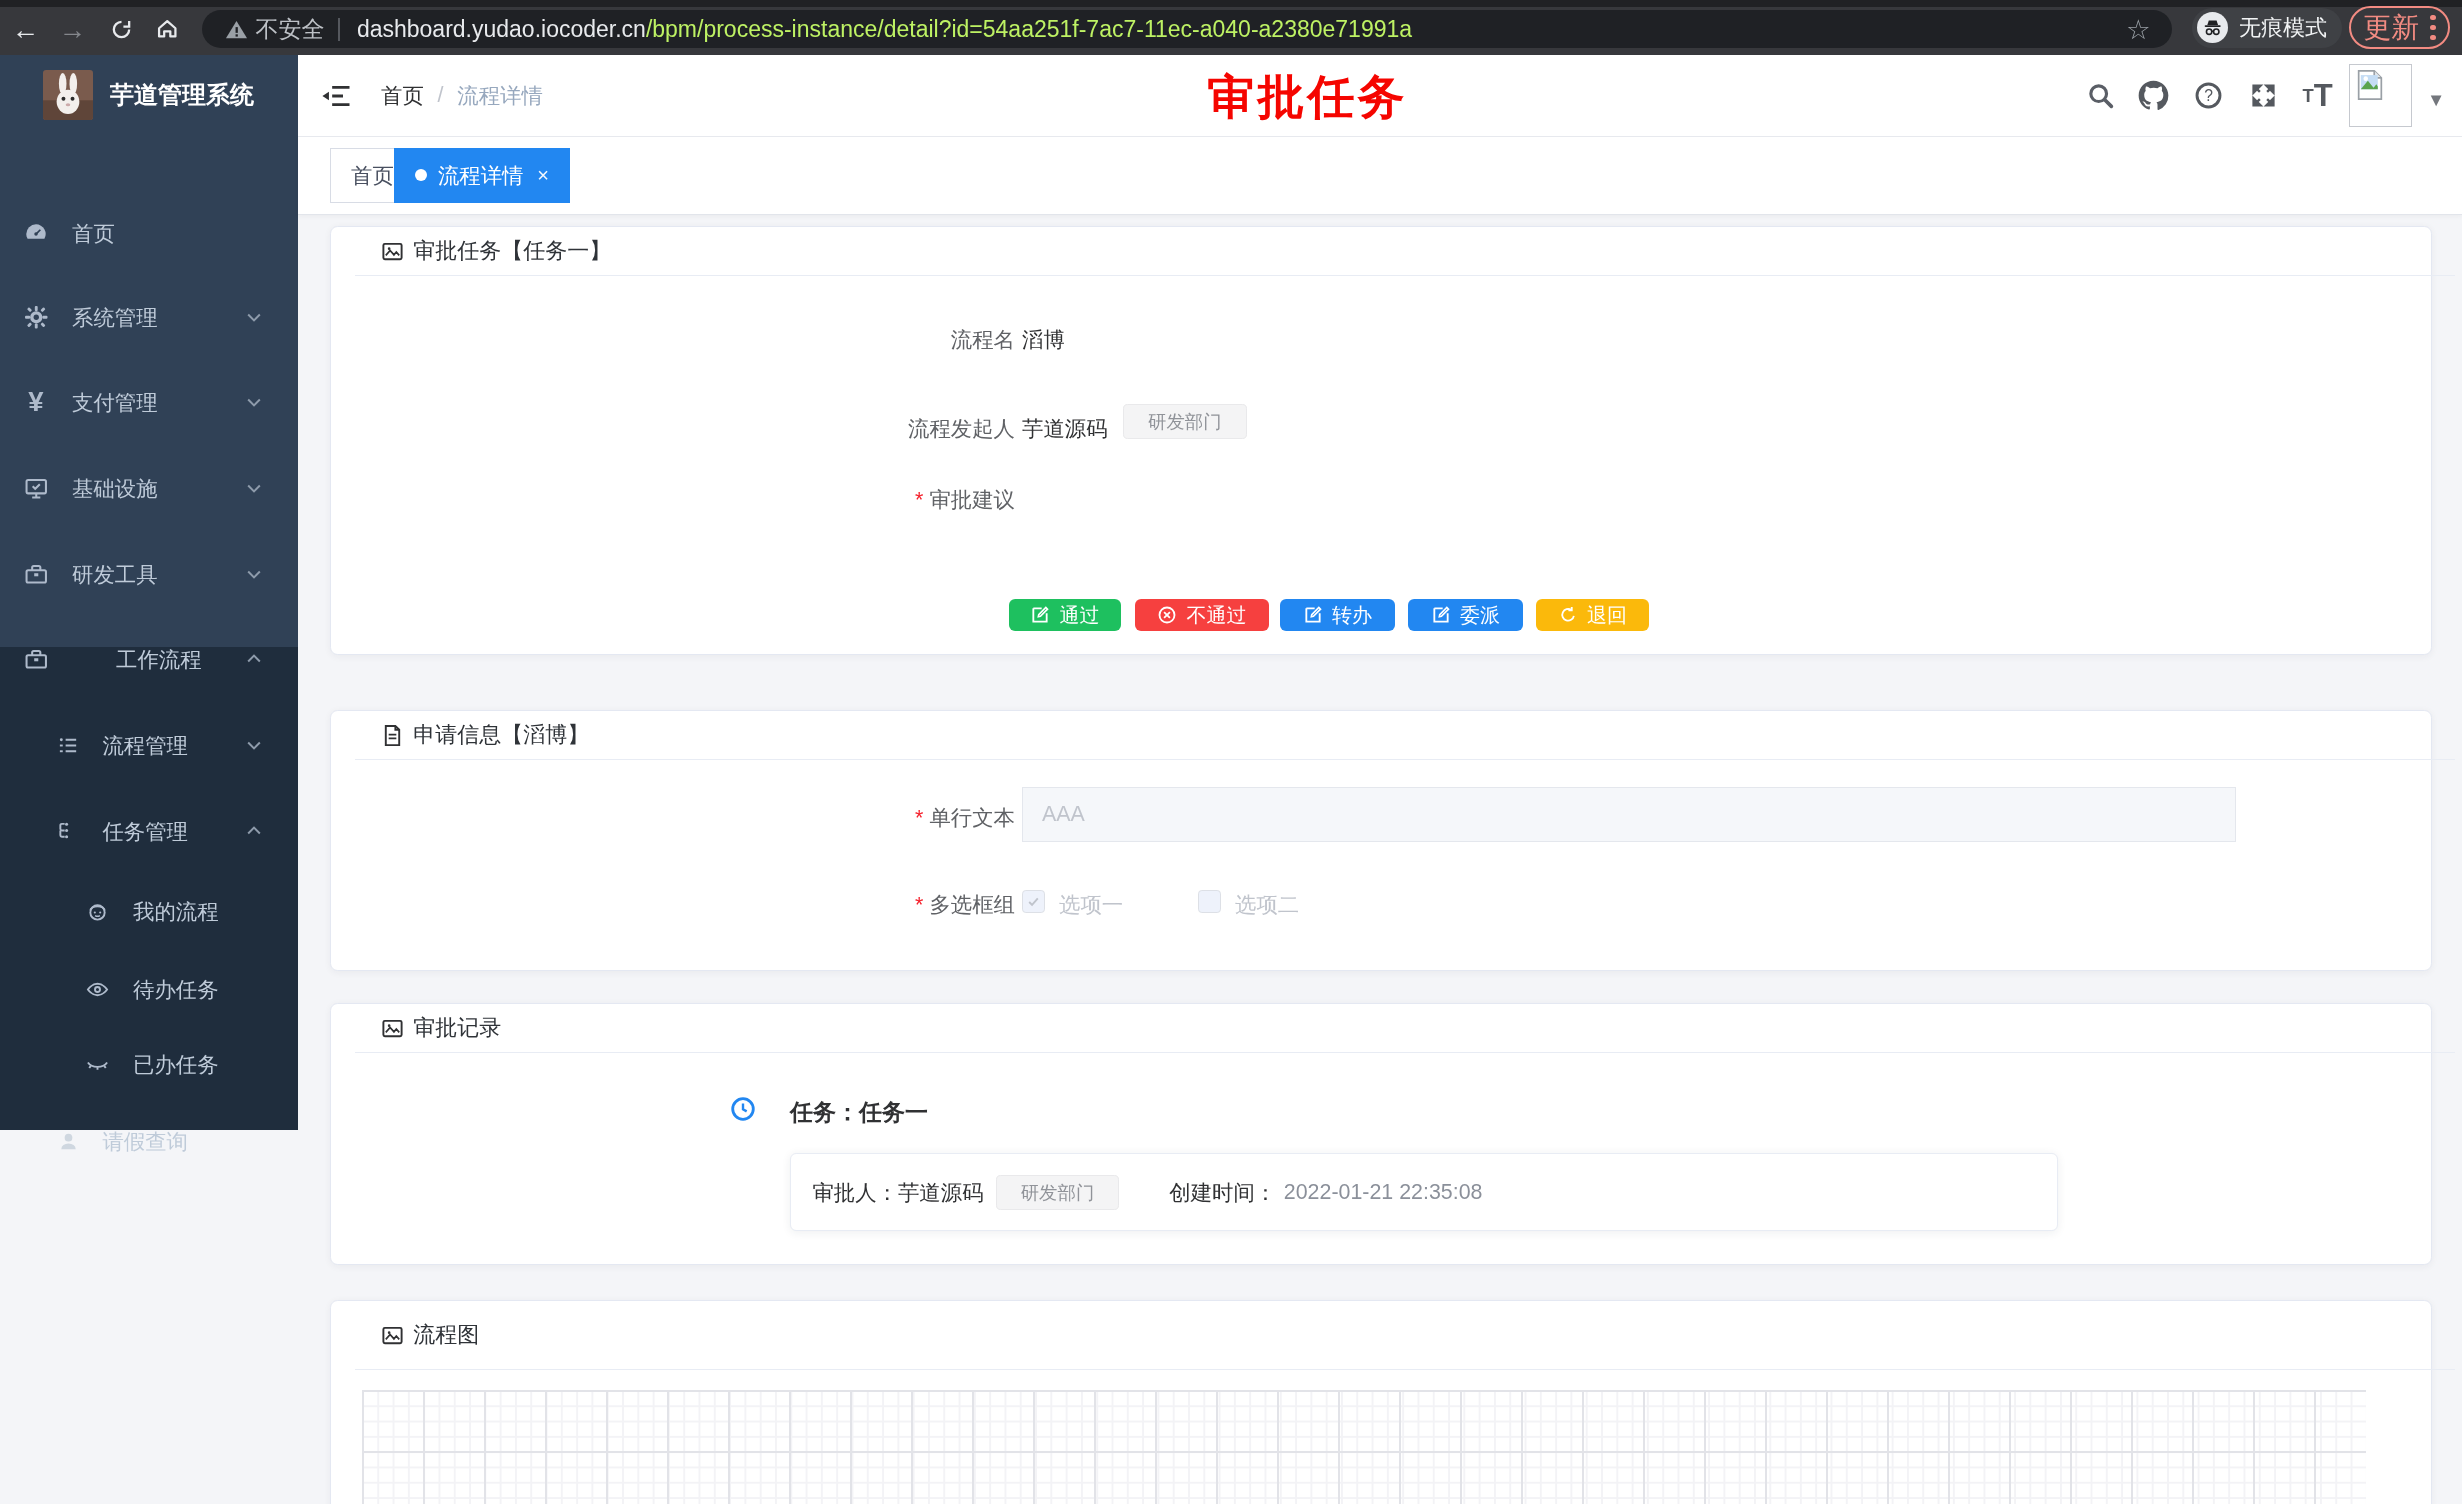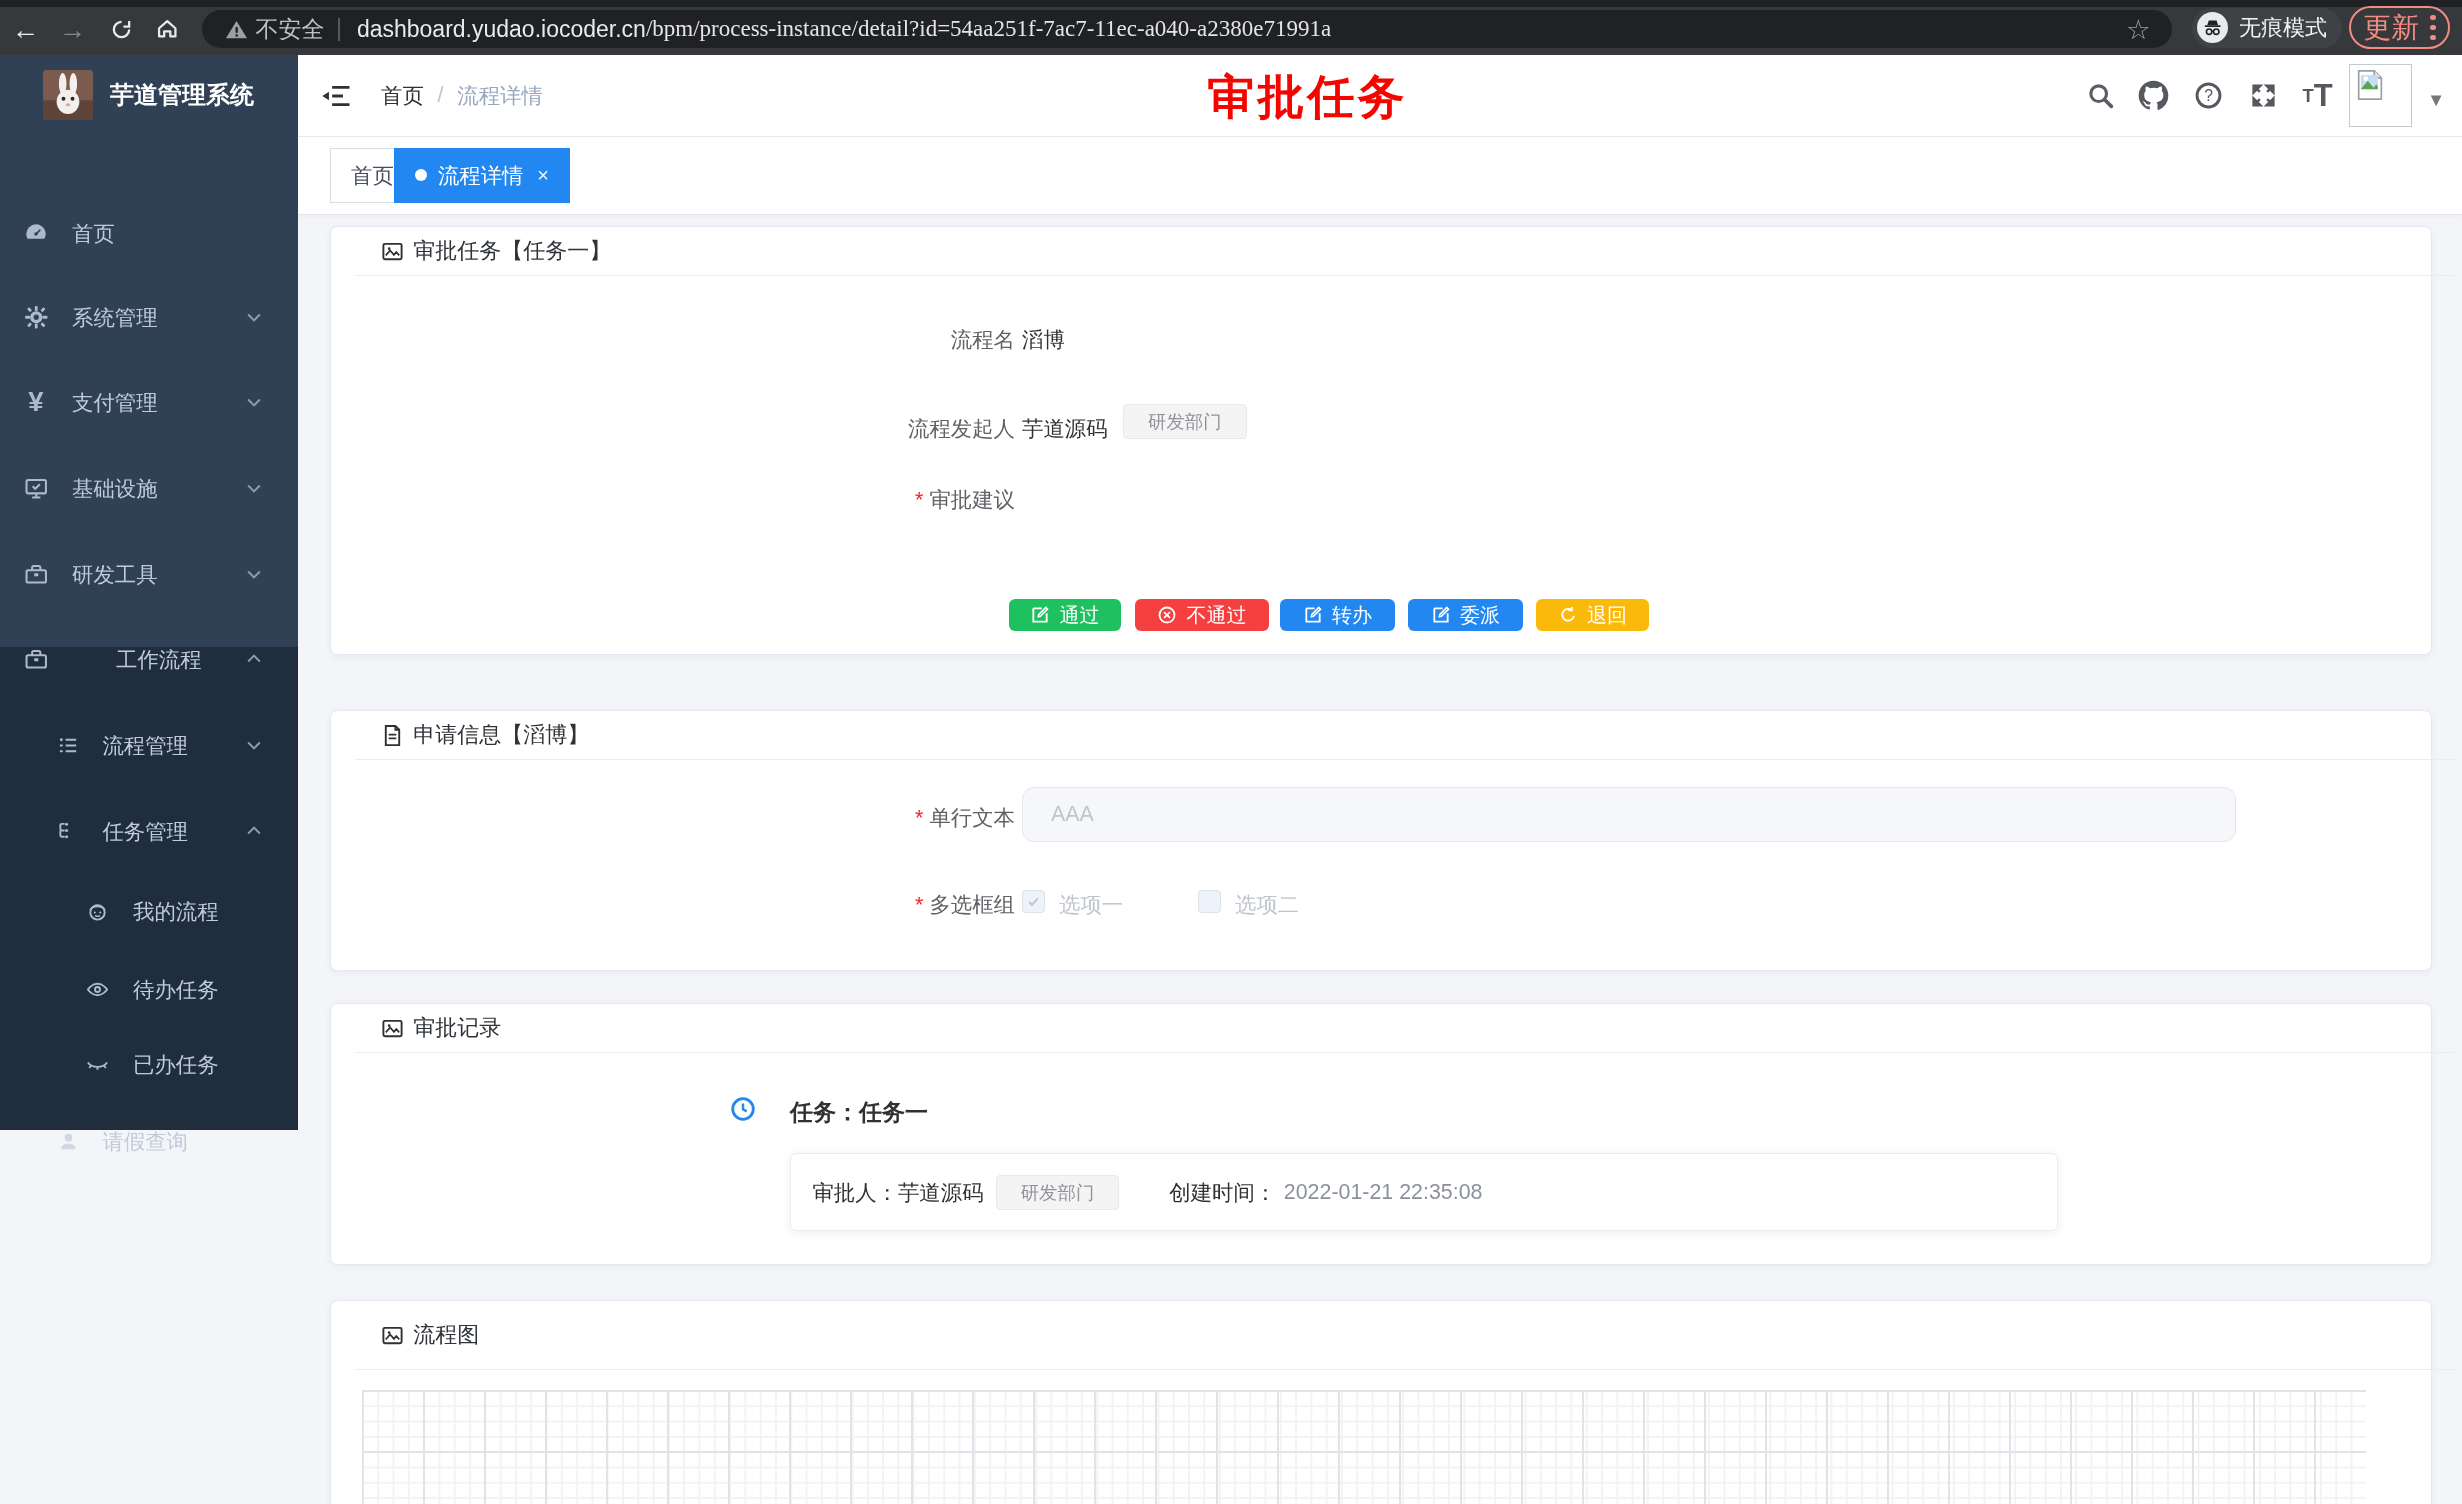"/bpm/process-instance/detail?id=54aa251f" .addr .path { color: #e5e5e5 -> #bef264; font-family: Liberation Serif, serif -> none }
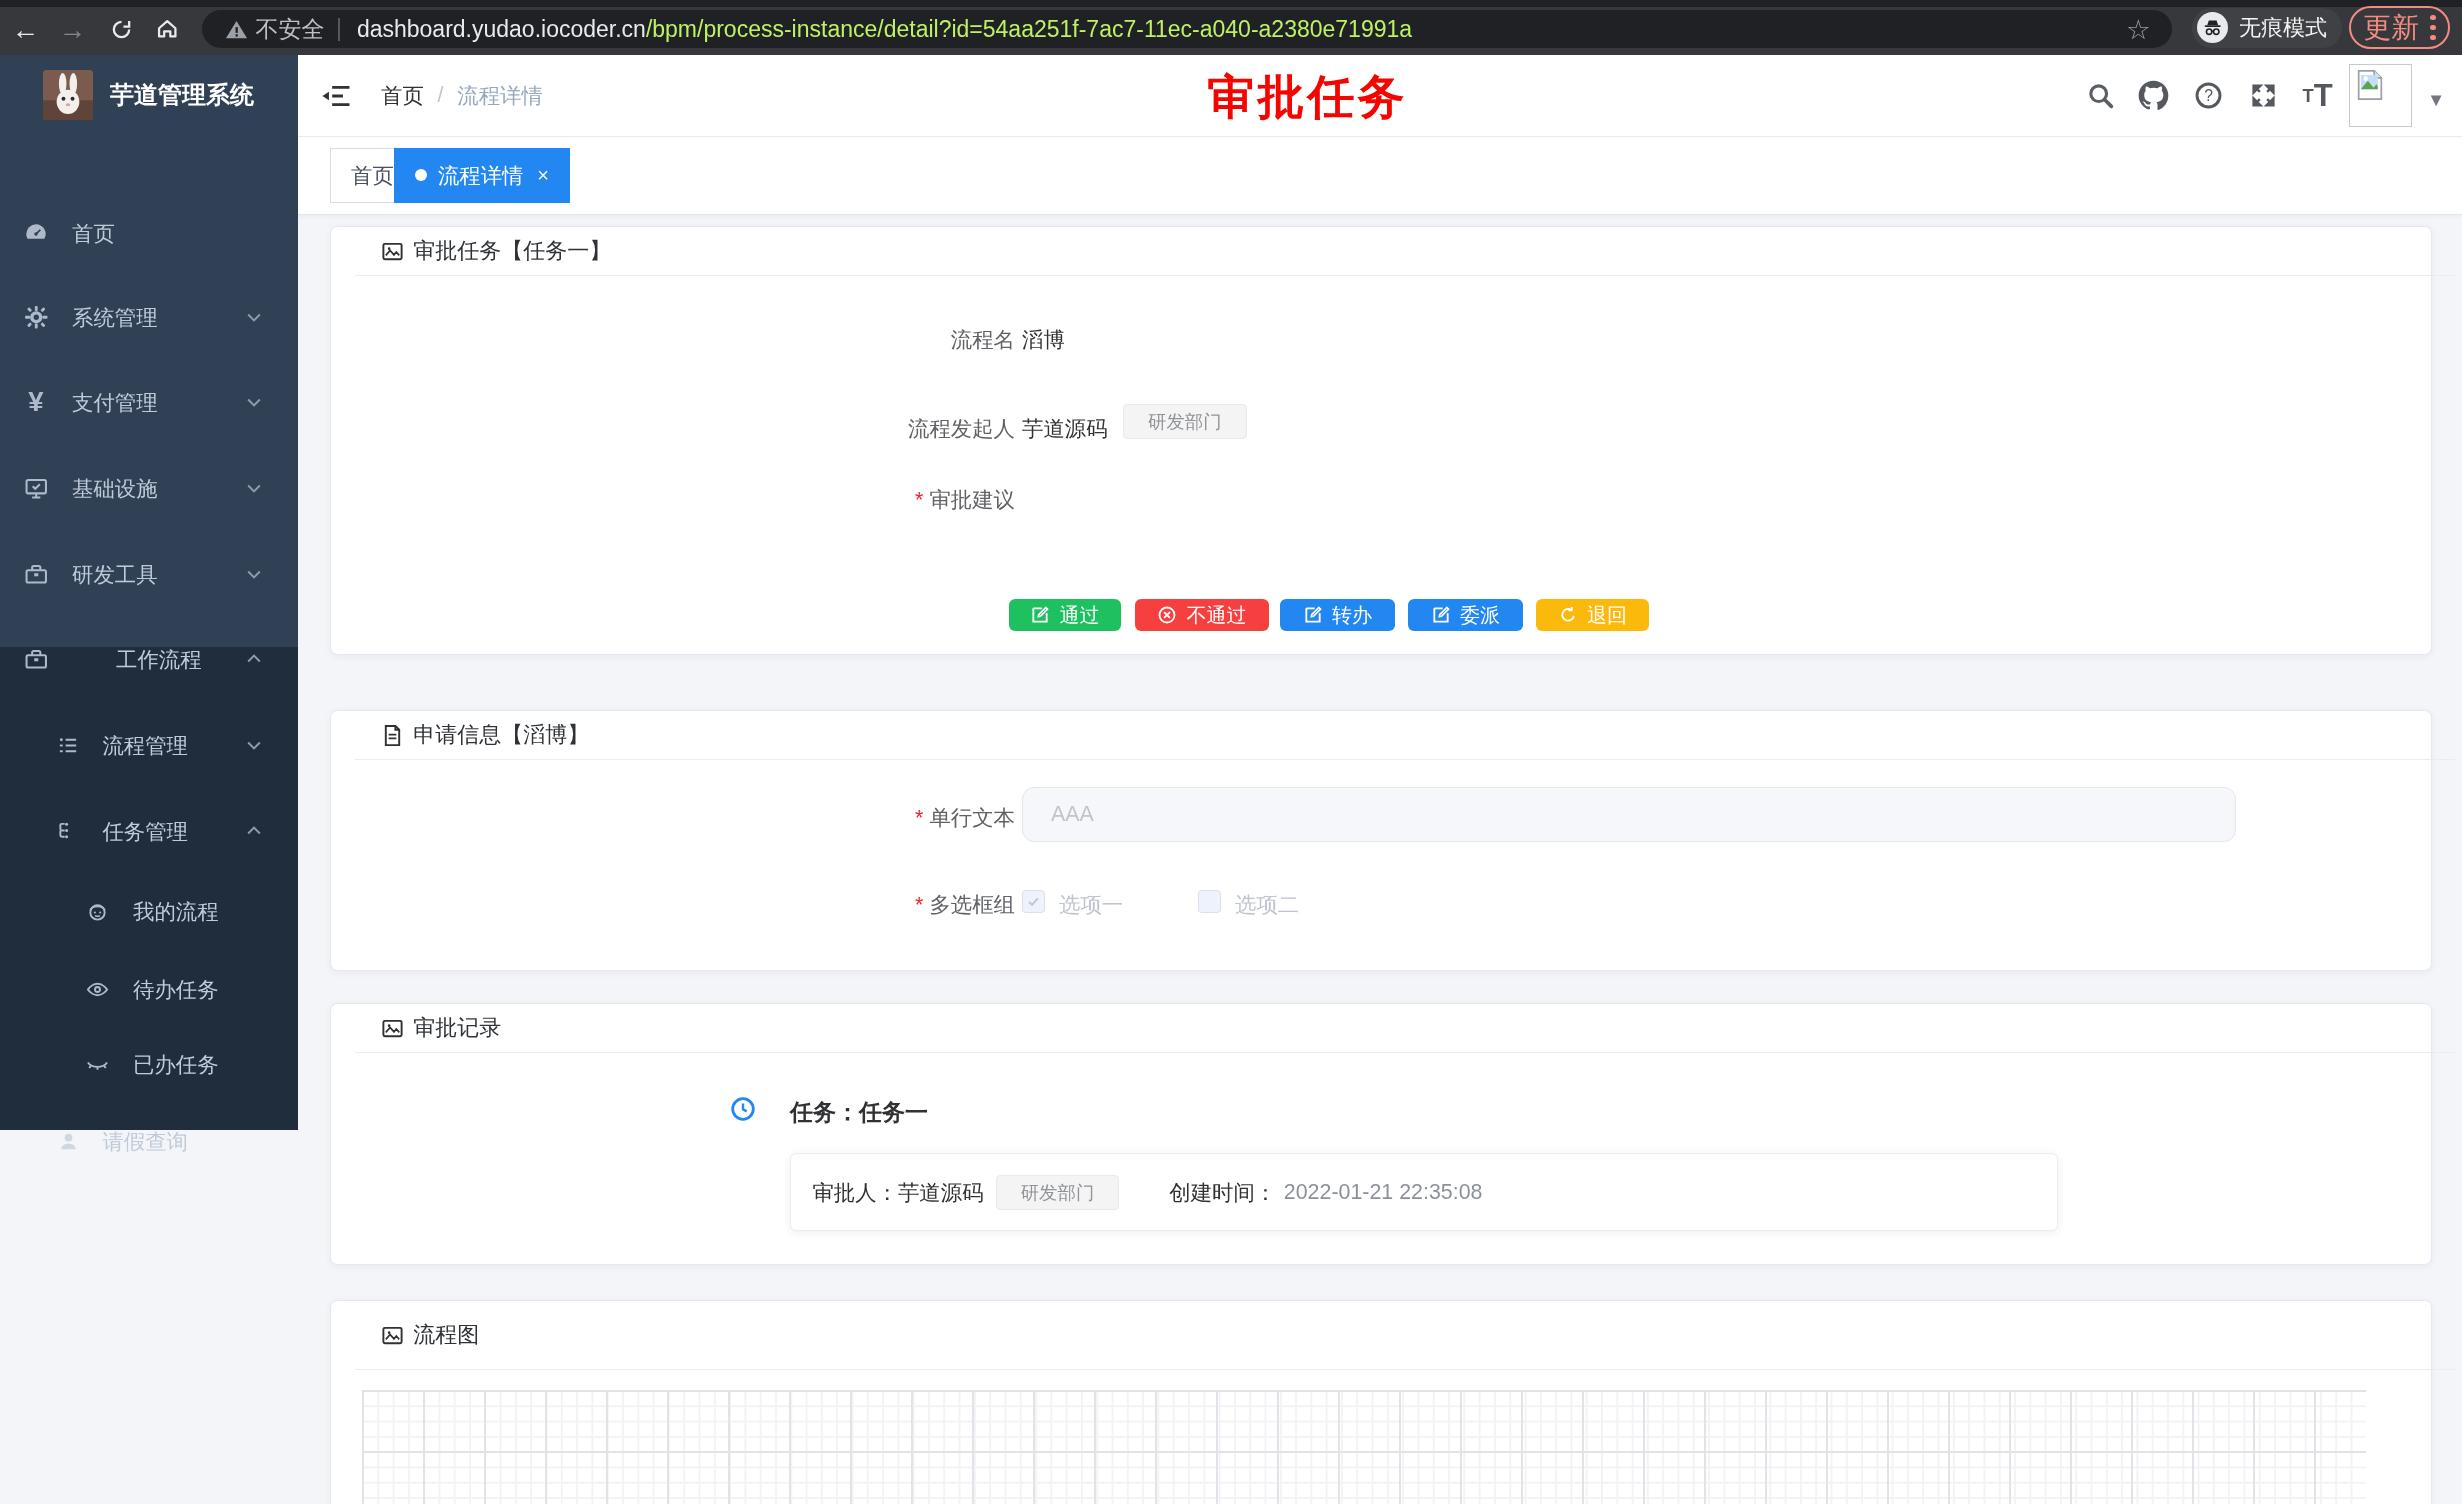"AAA" .dis-input { border-radius: 12px -> 0; padding: 0 28px -> 0 19px }
